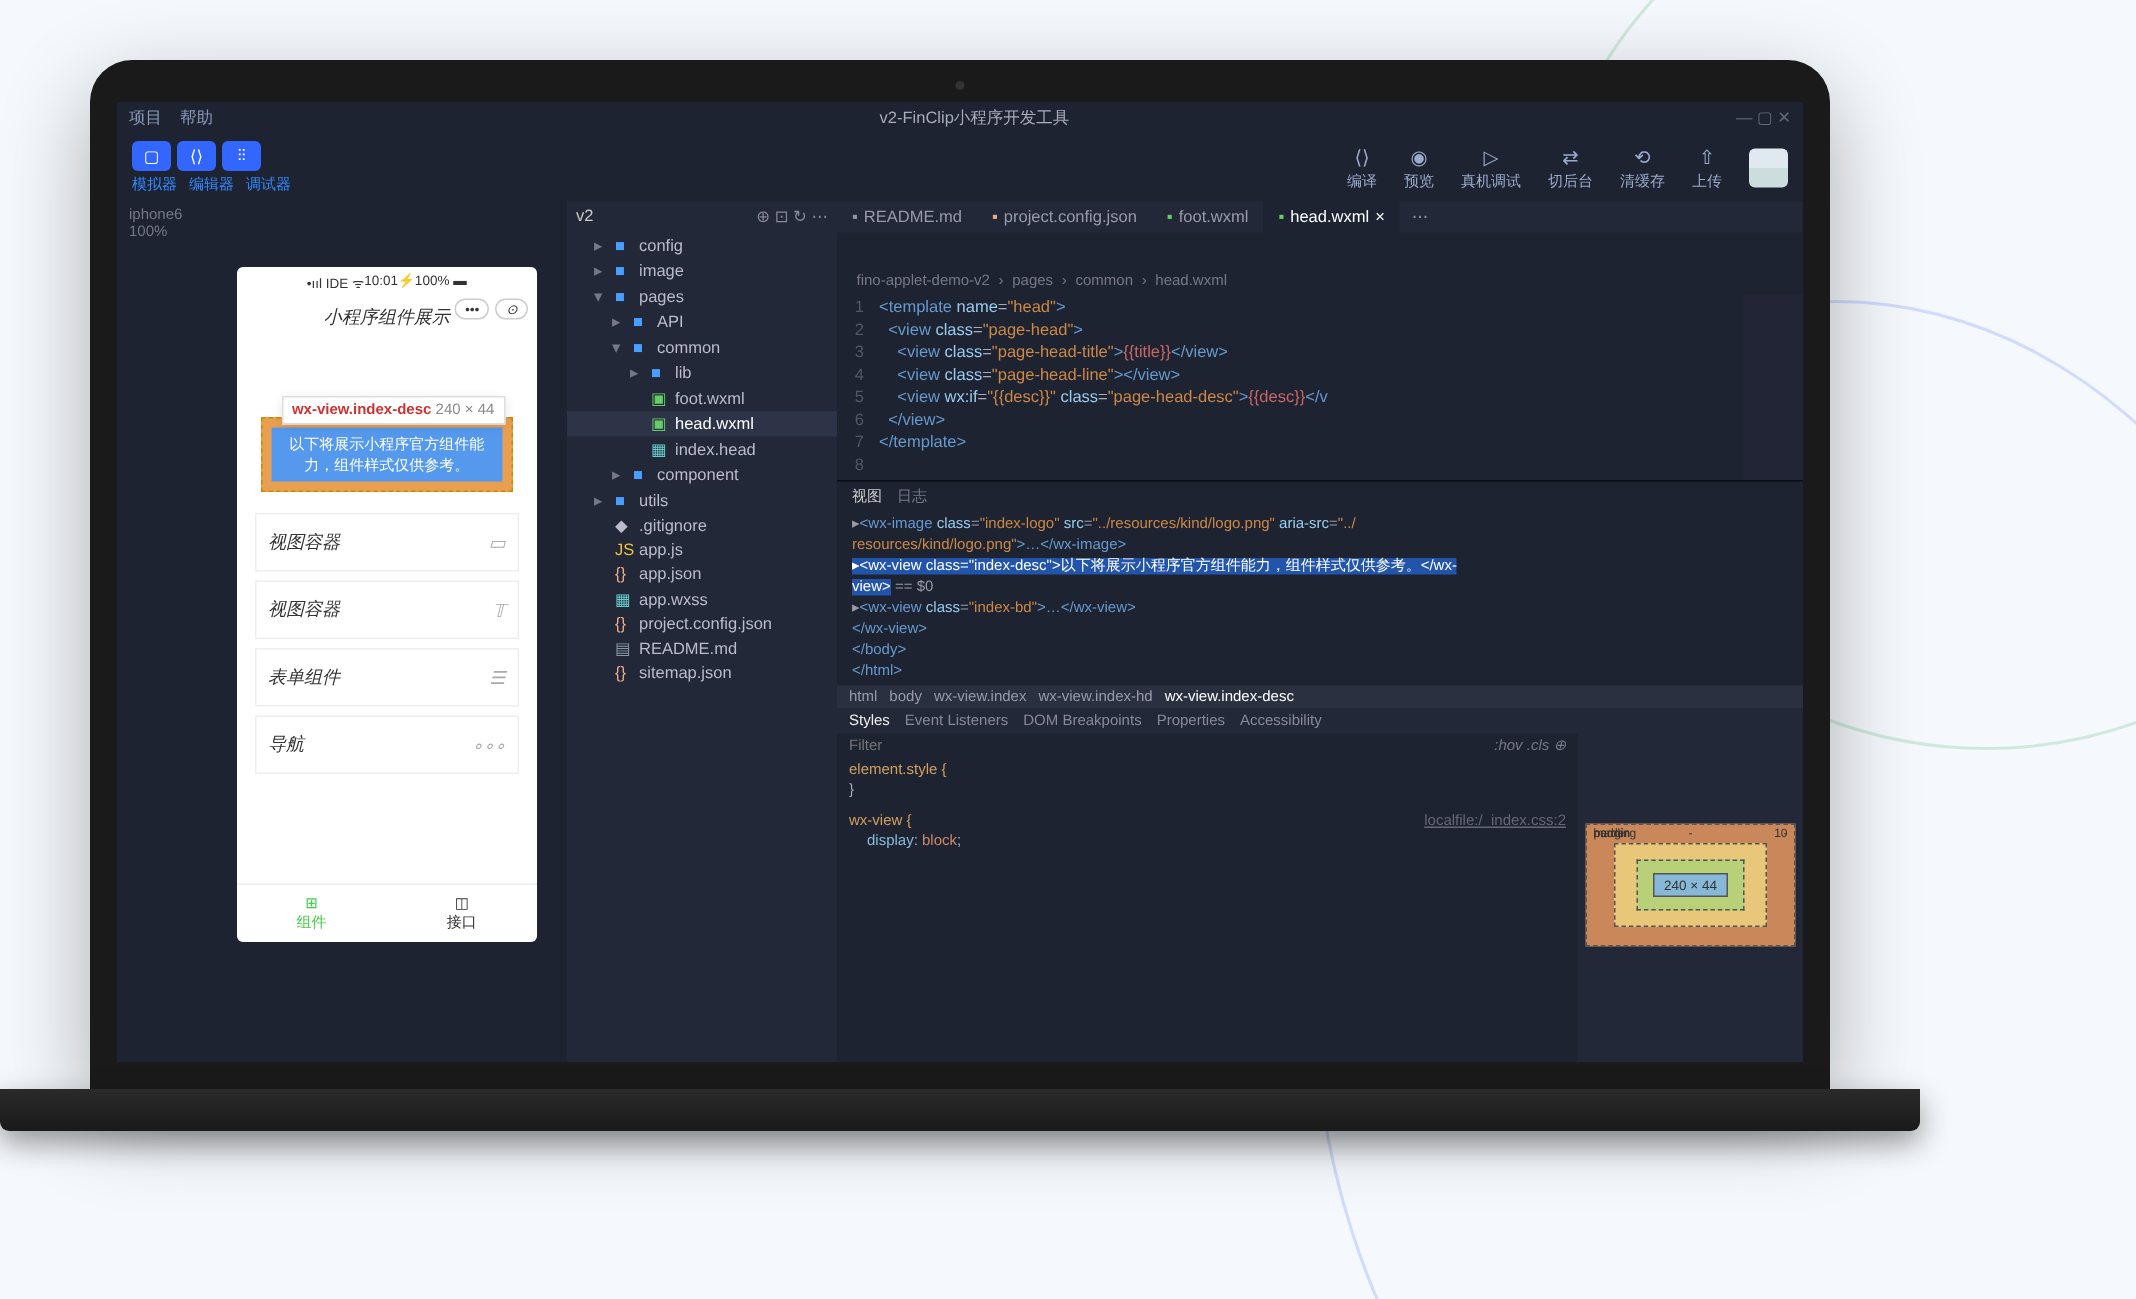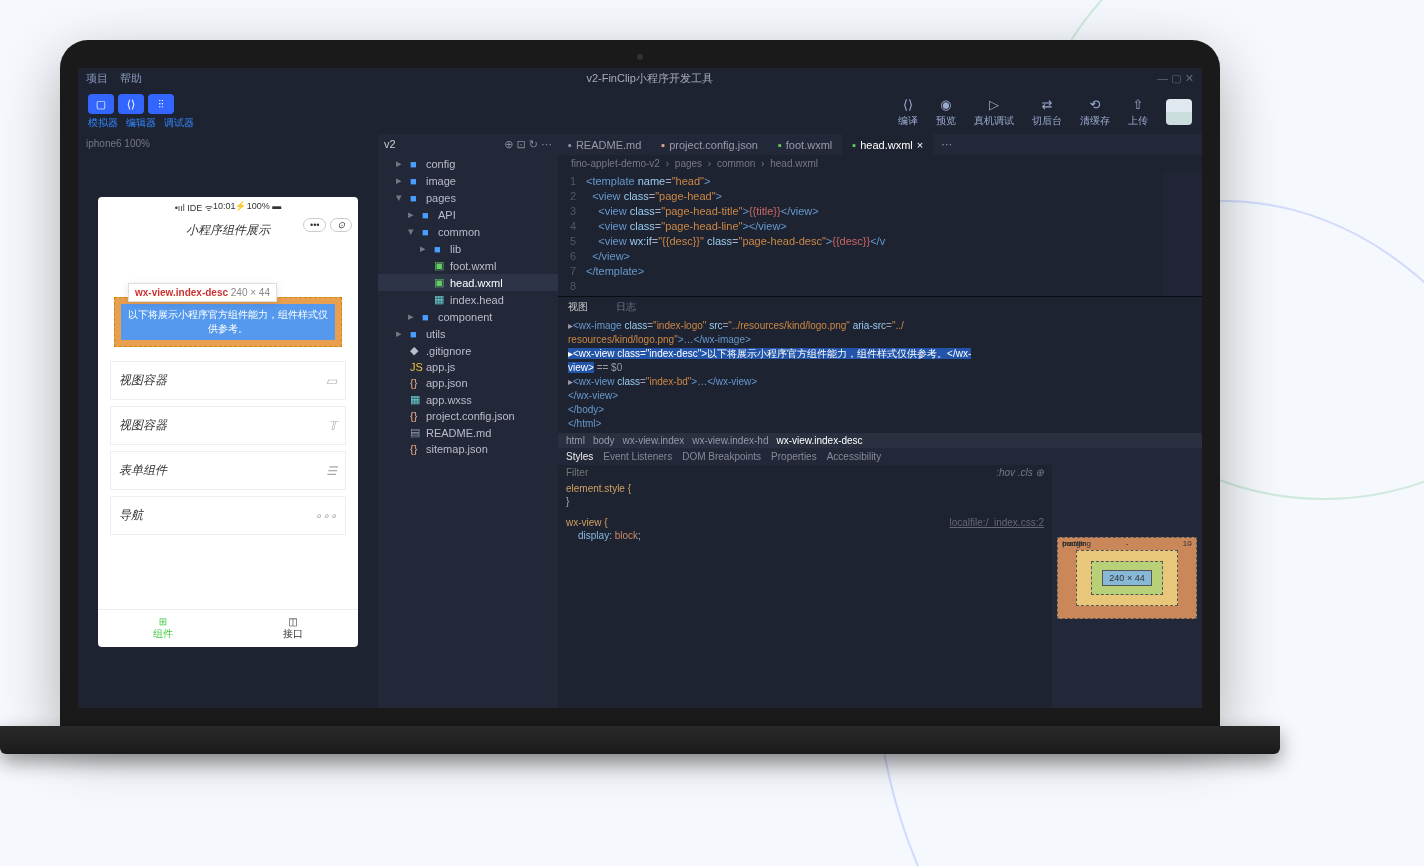"iphone6 100%" .sim-panel { flex-direction: column -> row }
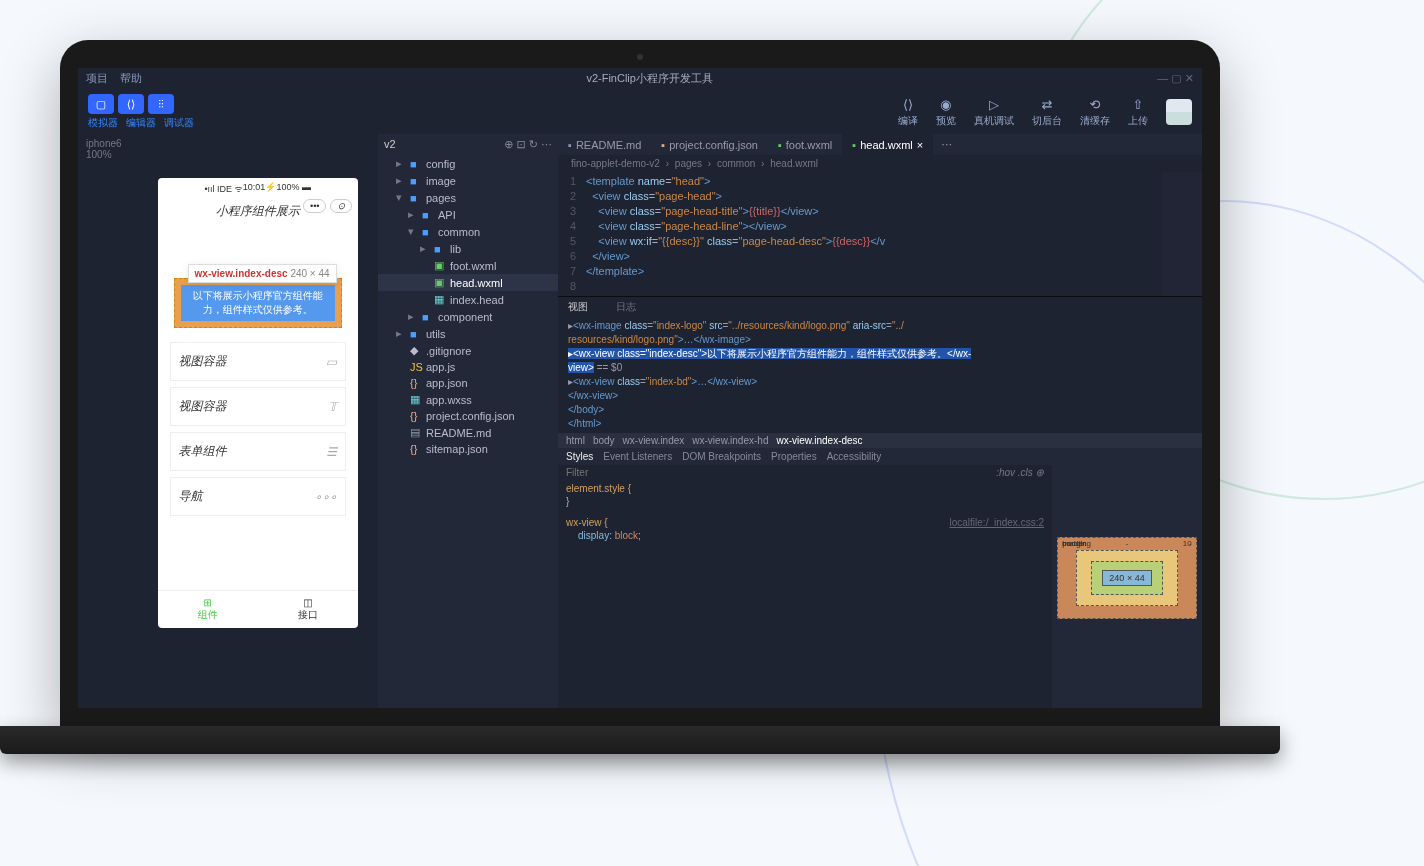"fino-applet-demo-v2 › pages › common" .crumb { margin-top: none -> 24px }
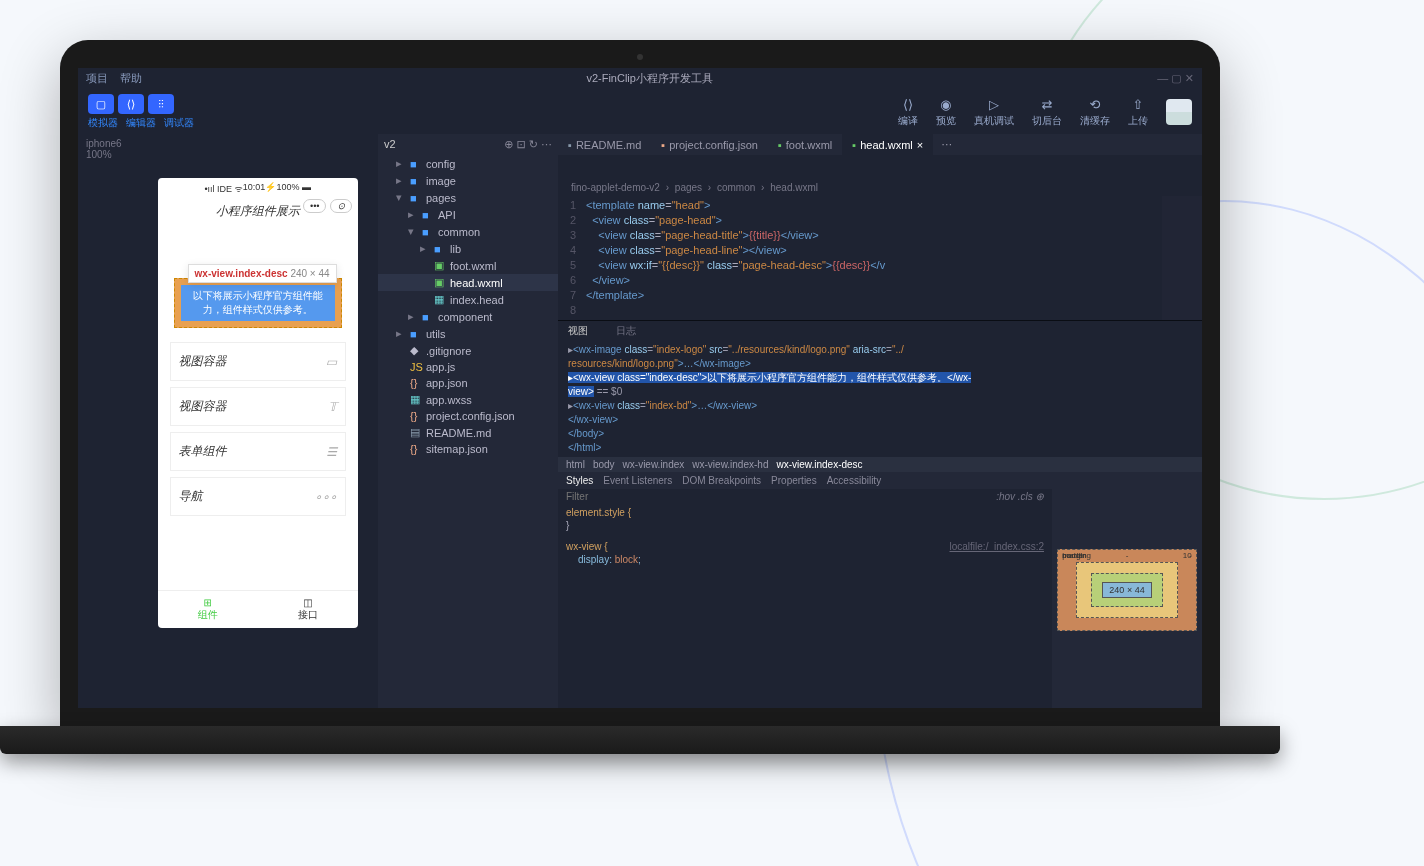"视图" .dt-tabs { gap: 28px -> 10px }
